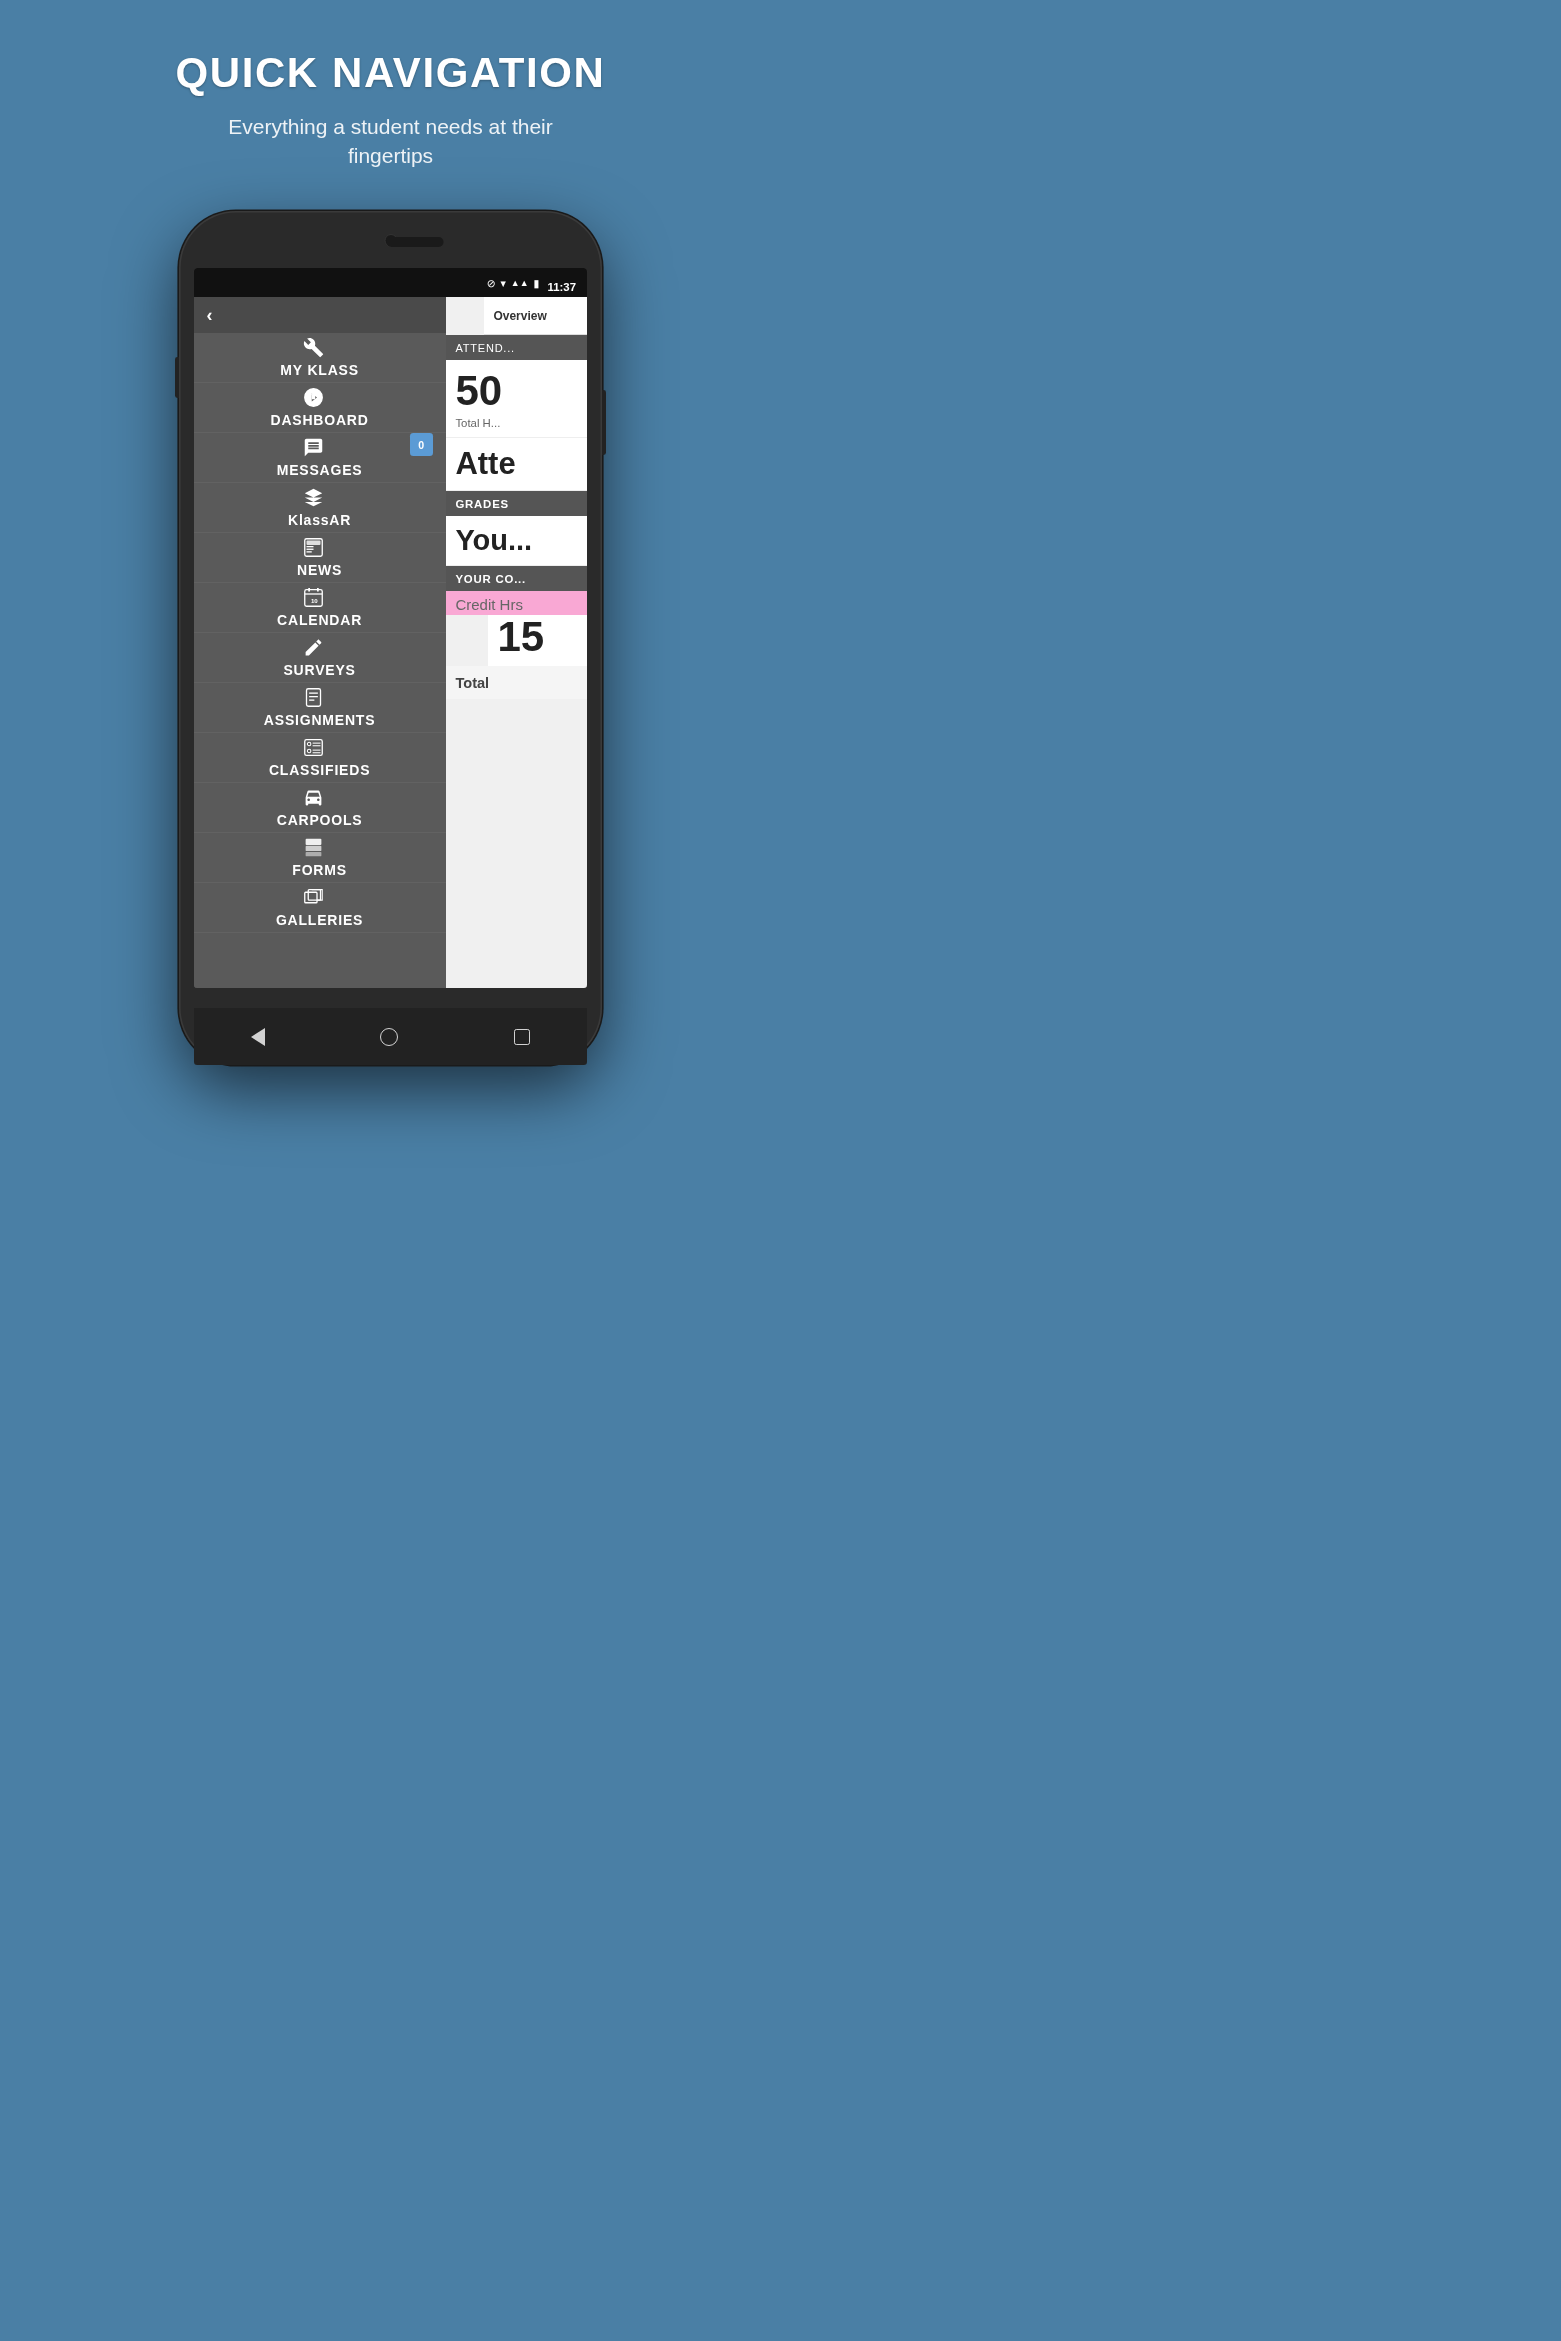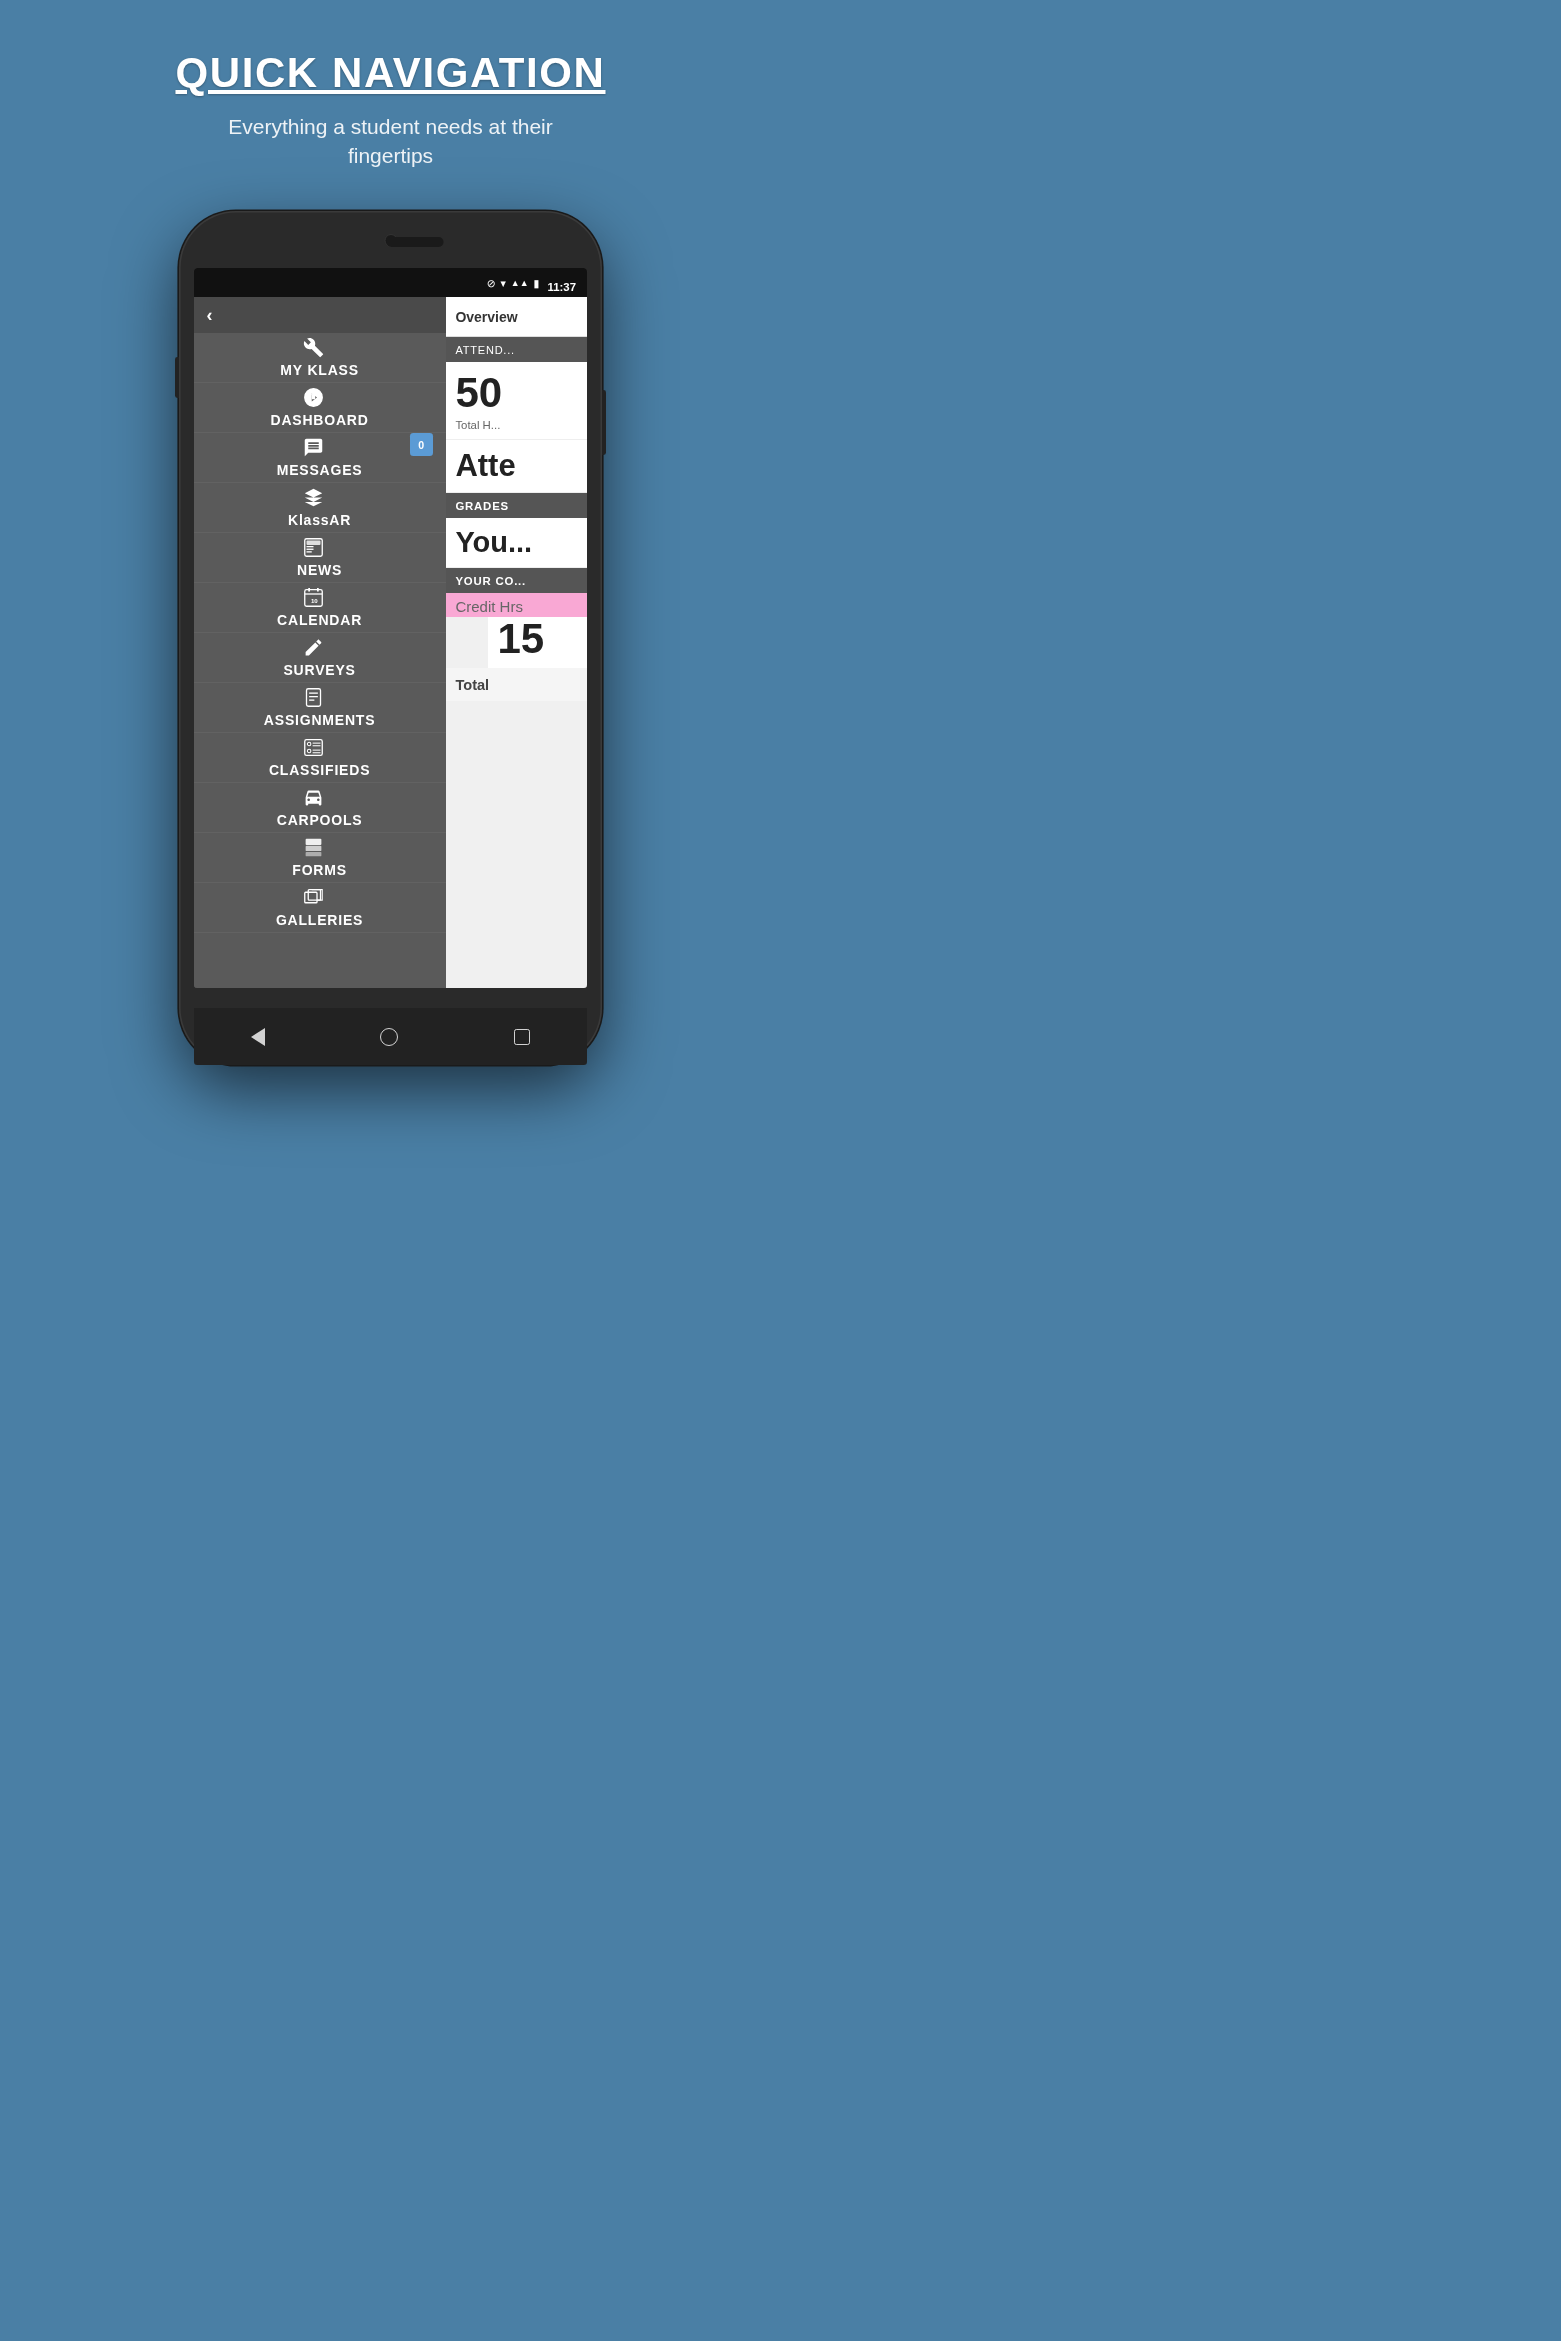"QUICK NAVIGATION" .page-title { text-decoration: underline -> none }
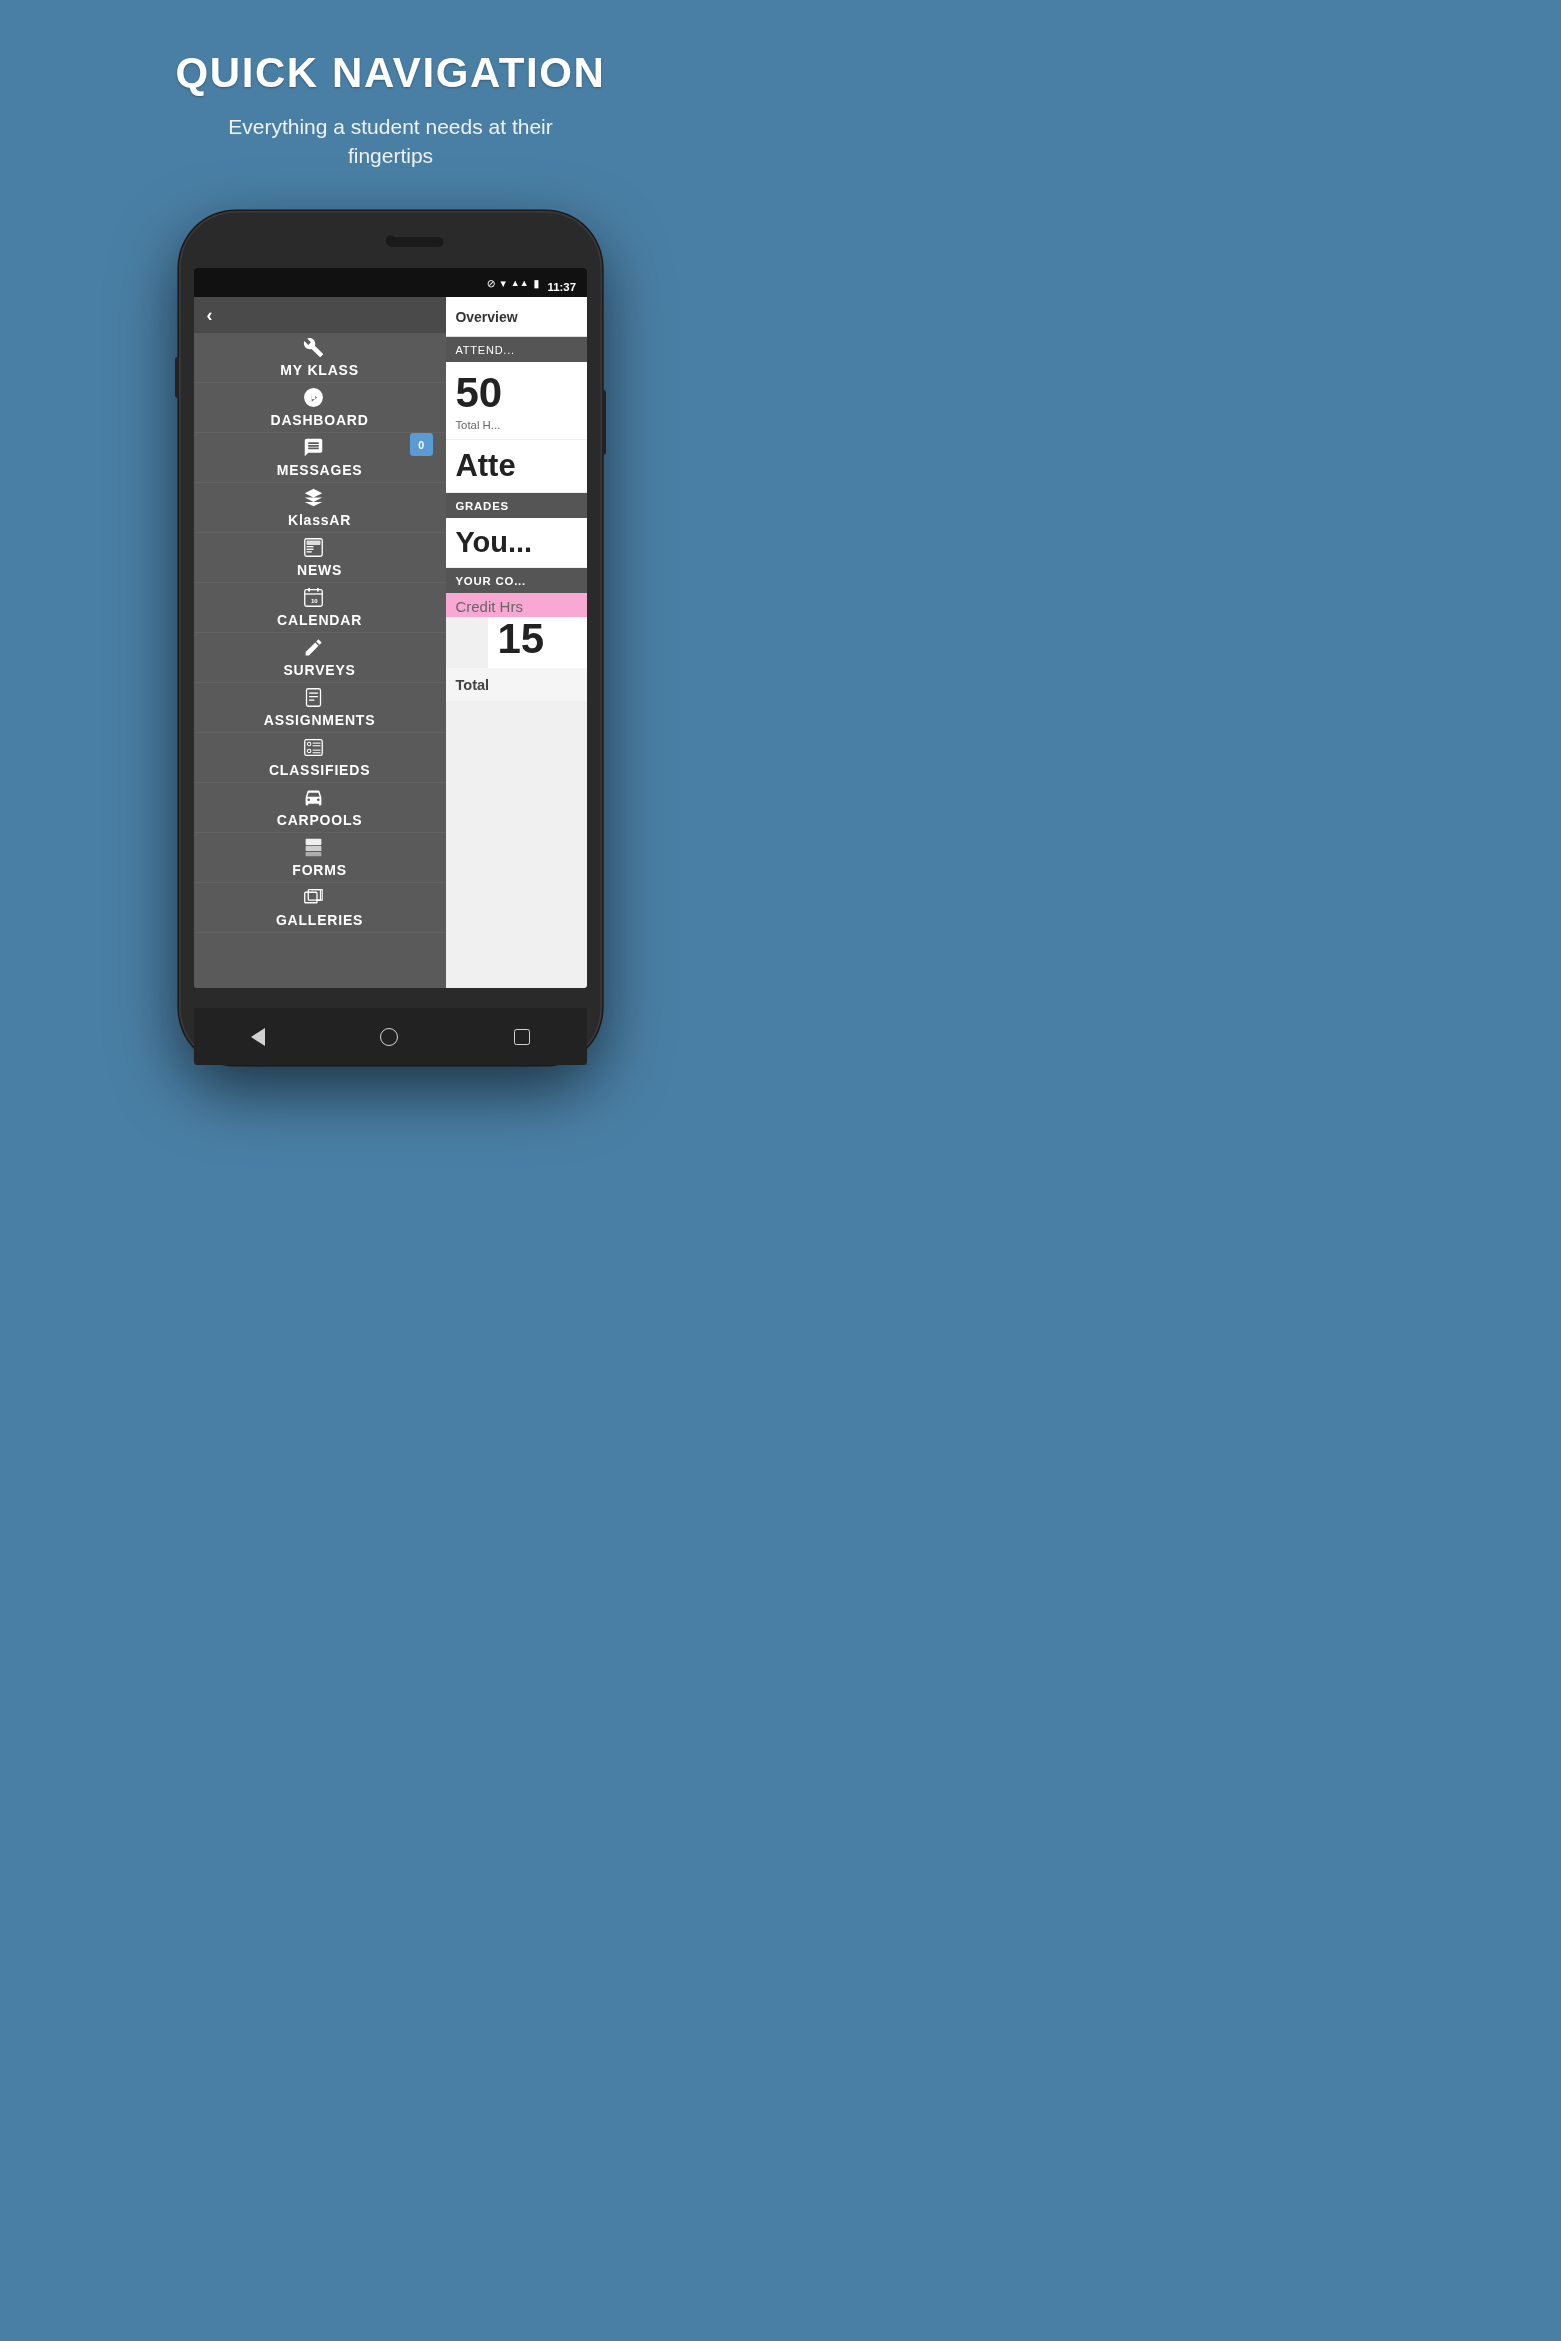"Overview" .overview-header { font-size: 14px -> 12px; margin-left: none -> 38px }
